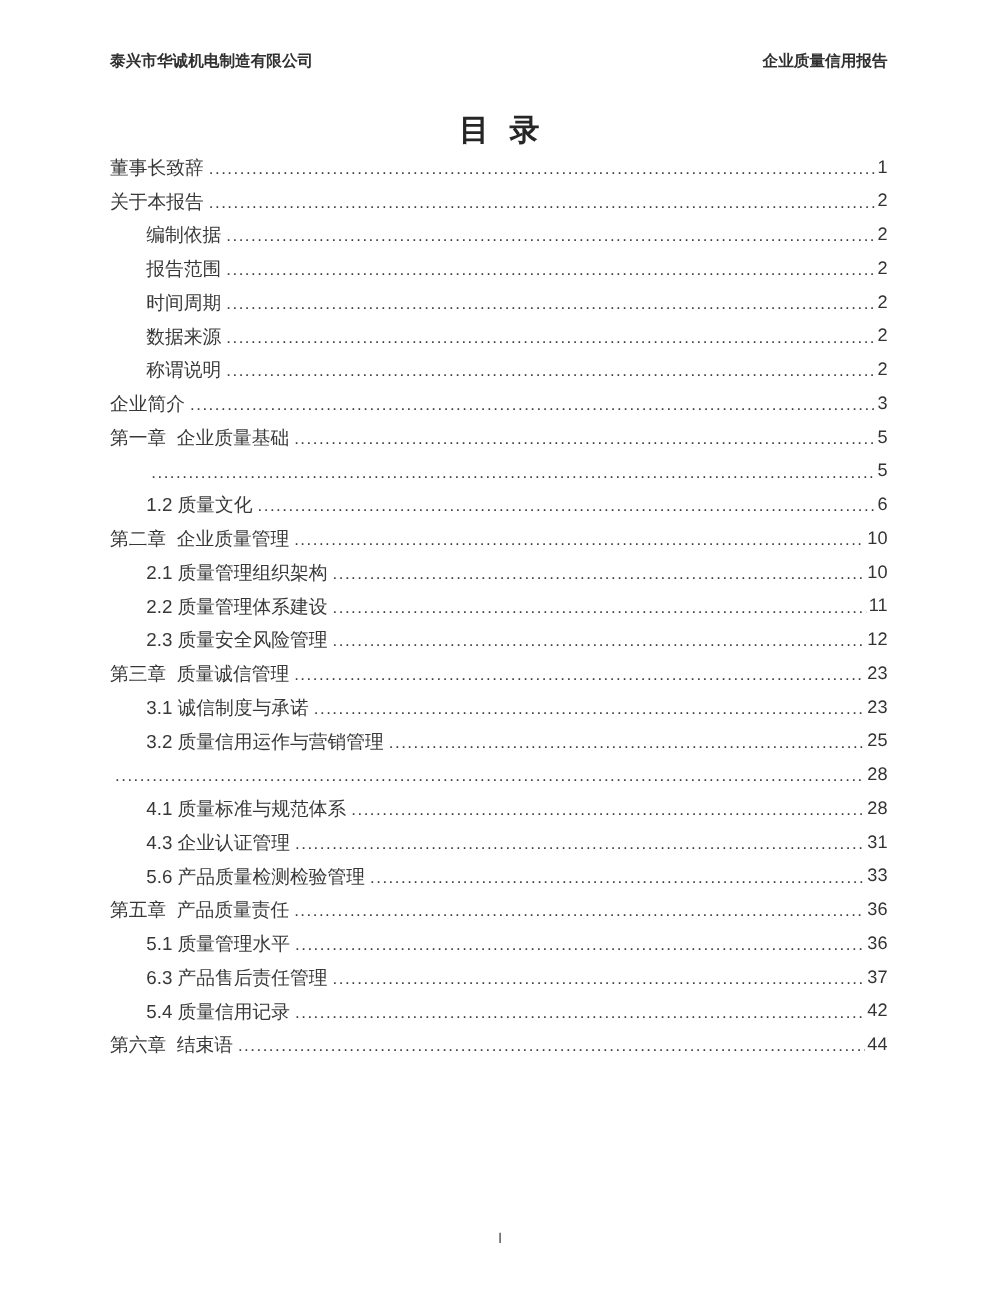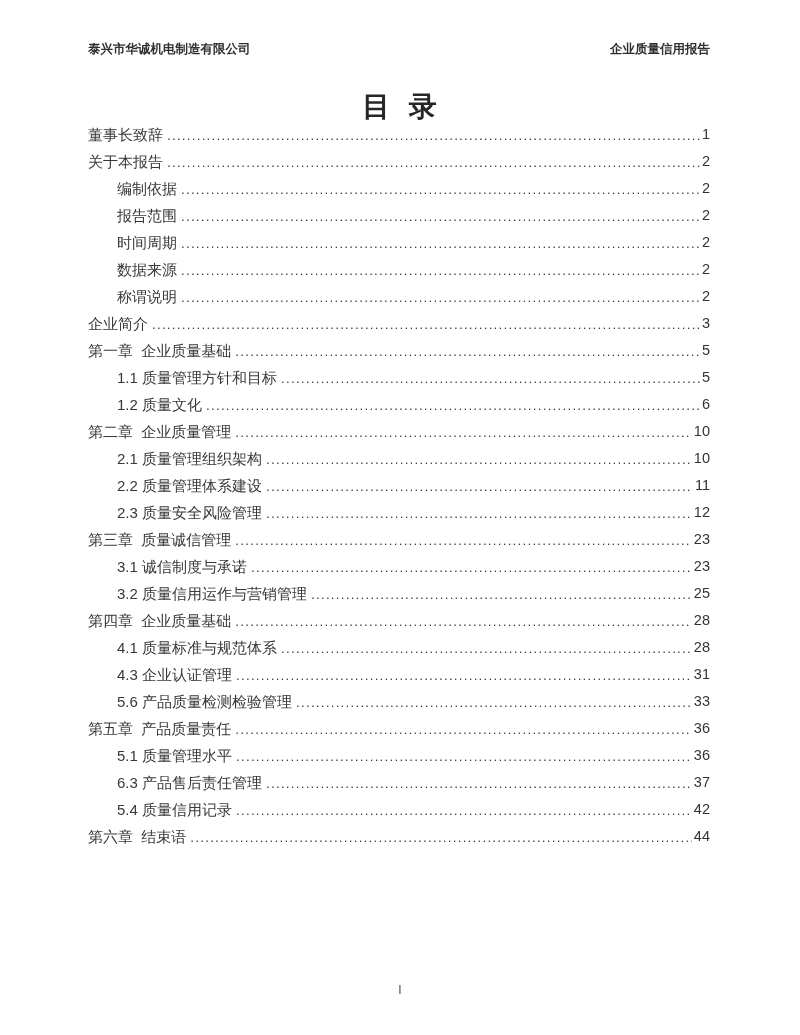"目 录" .doc-title { font-size: 28px -> 24px }
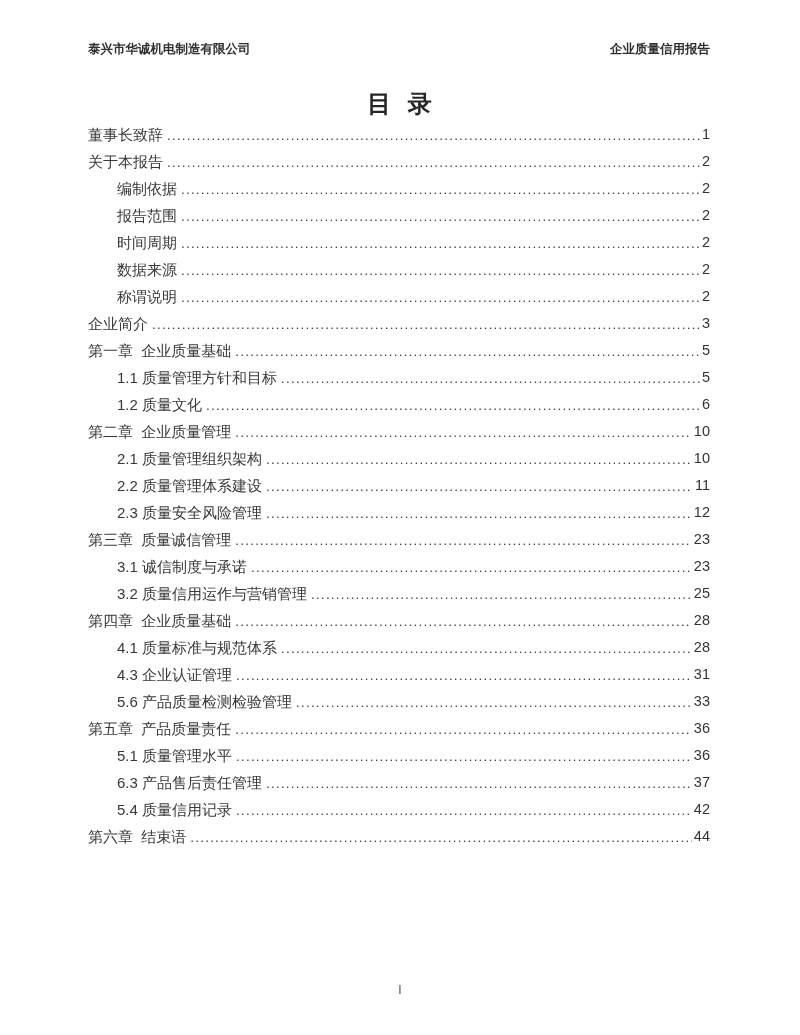"1.1 质量管理方针和目标" span.toc-label { html: <span>1.1 质量管理方针和目标</span> -> none }
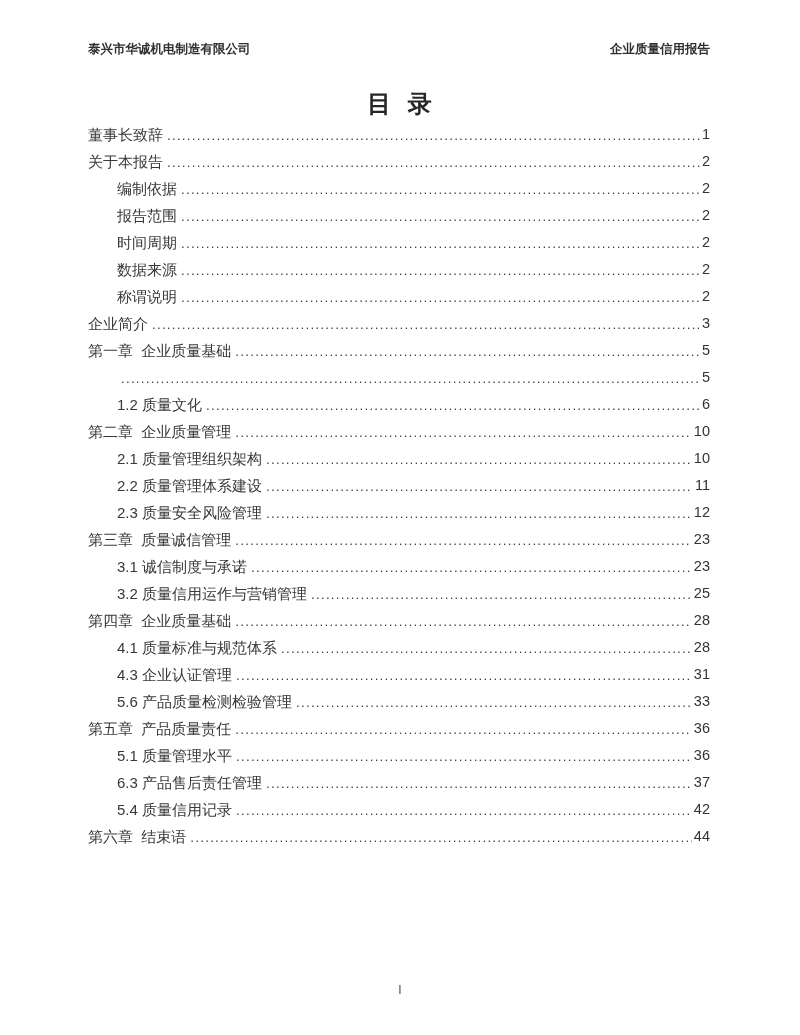"第四章 企业质量基础" span.toc-label { html: <span>第四章 企业质量基础</span> -> none }
